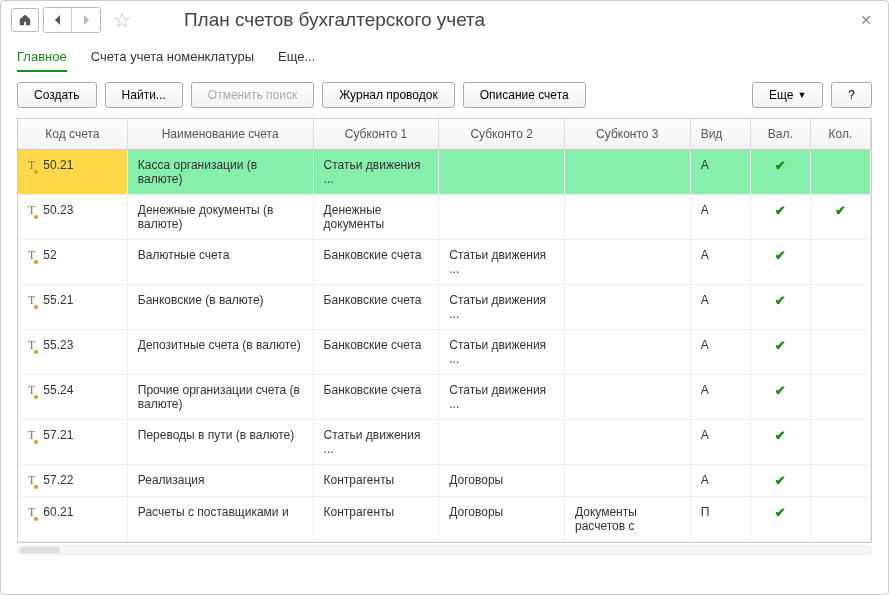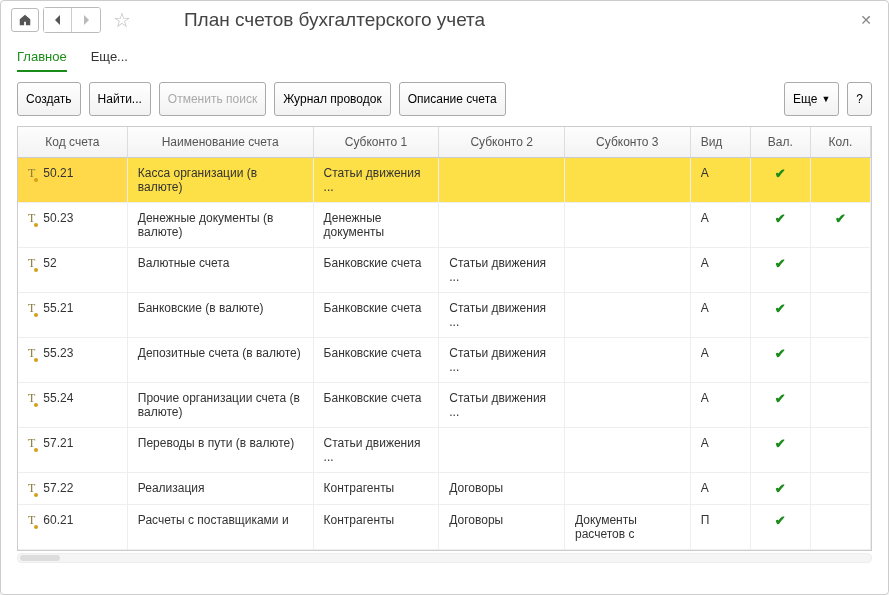"Счета учета номенклатуры" div.tab { html: none -> <div>Счета учета номенклатуры</div> }
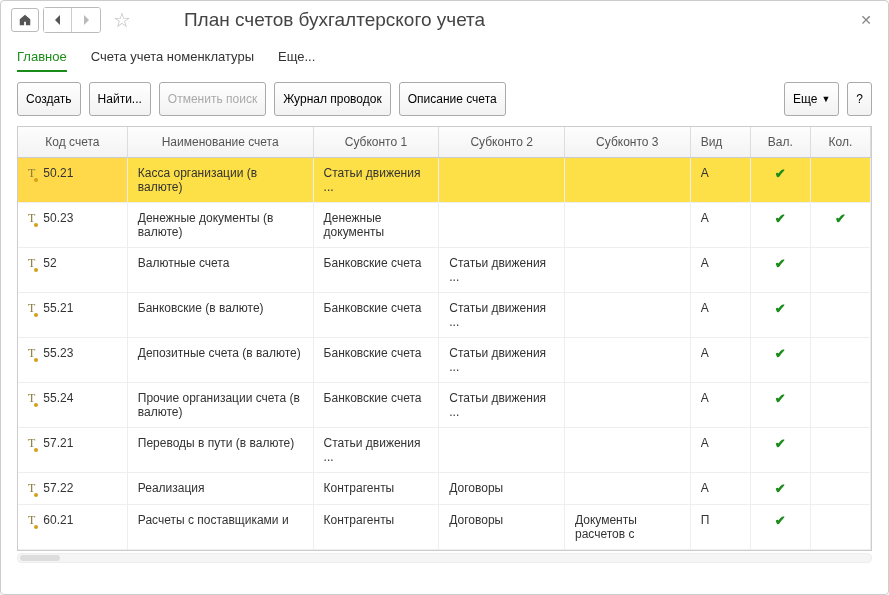"Создать" .btn { height: 34px -> 26px; padding: 0 8px -> 0 16px }
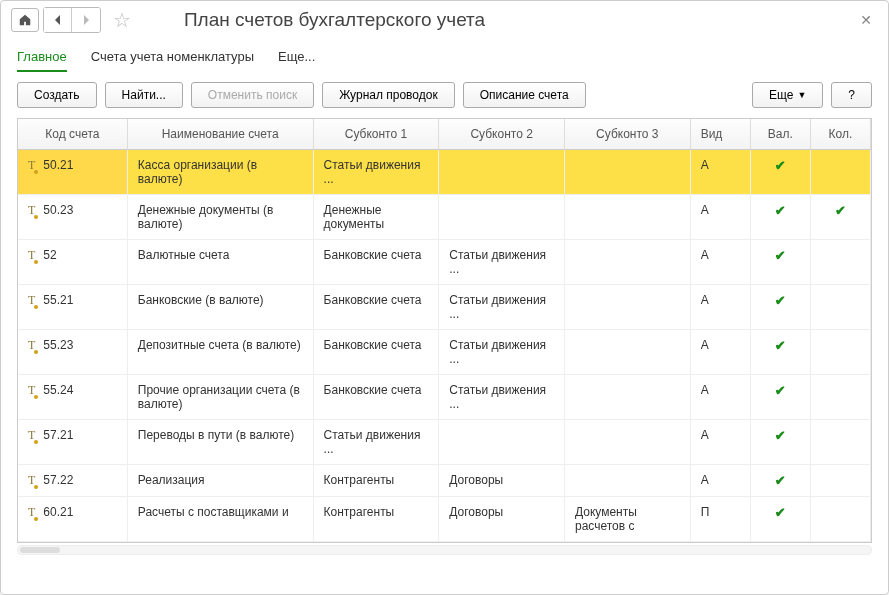"Касса организации (в валюте)" tr.selected td { background: #fde047 -> #86efac }
